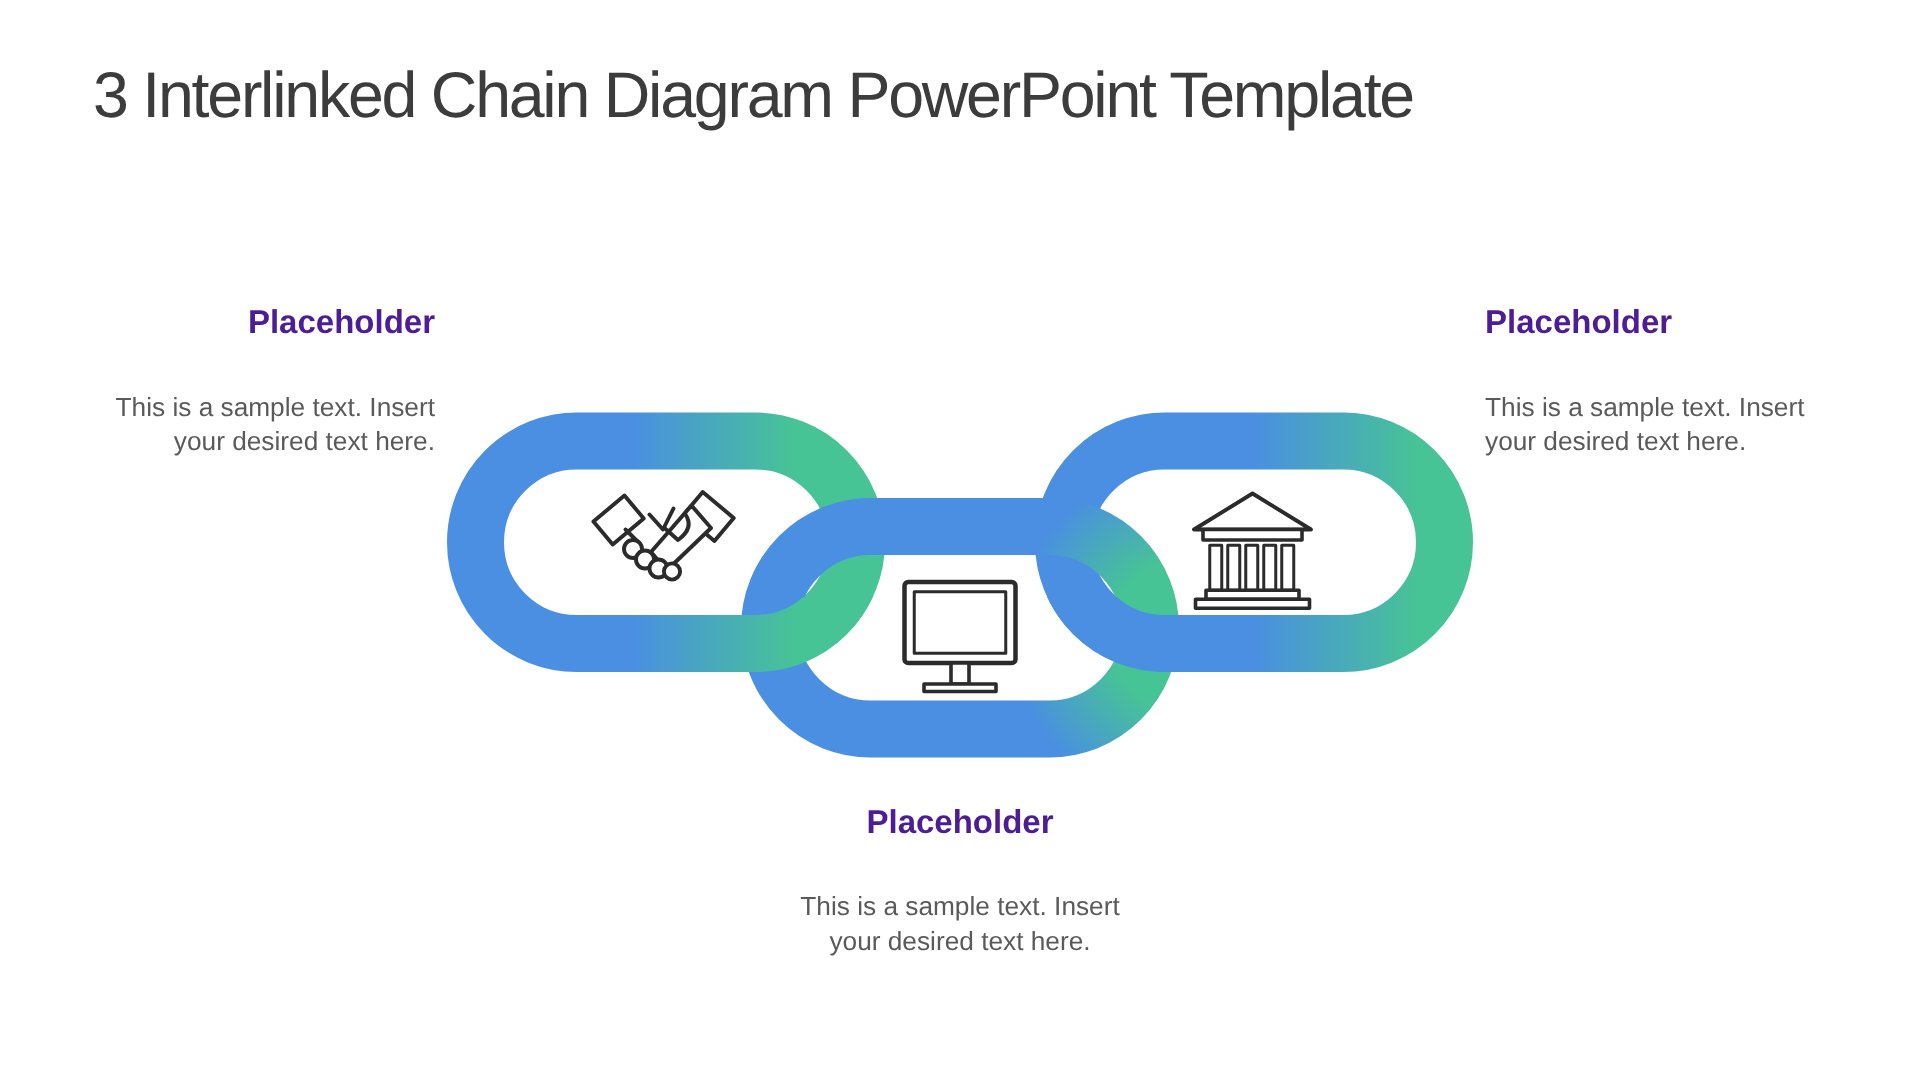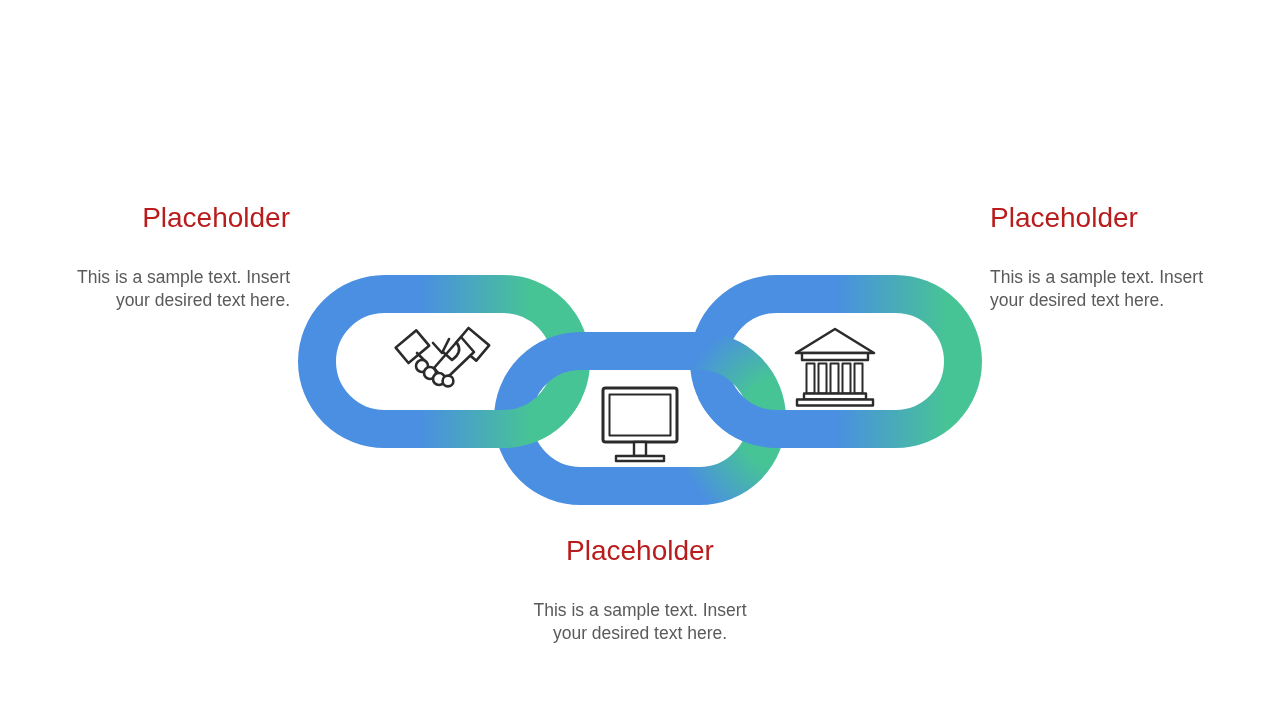"3 Interlinked Chain Diagram PowerPoint" h1.slide-title { html: none -> <h1>3 Interlinked Chain Diagram PowerPoint Template</h1> }
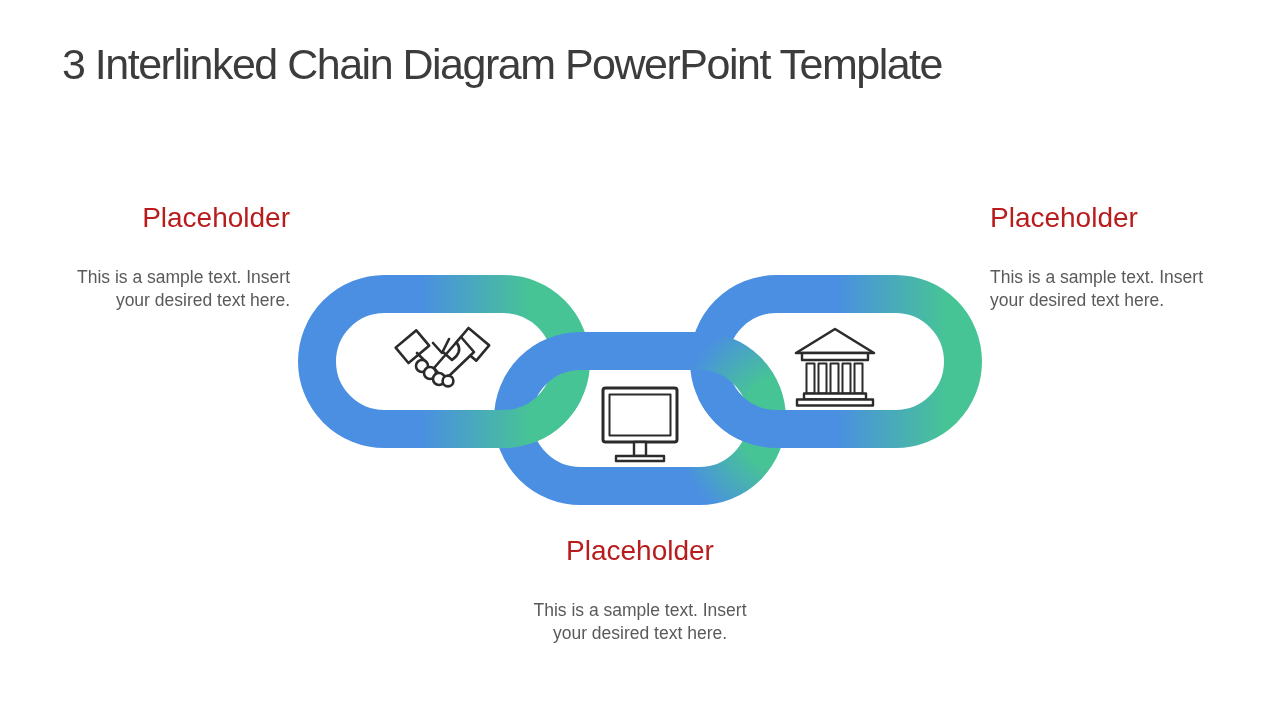"Placeholder" .ph-heading { color: #b91c1c -> #4c1d95; font-size: 28px -> 22px; font-weight: 400 -> 700 }
